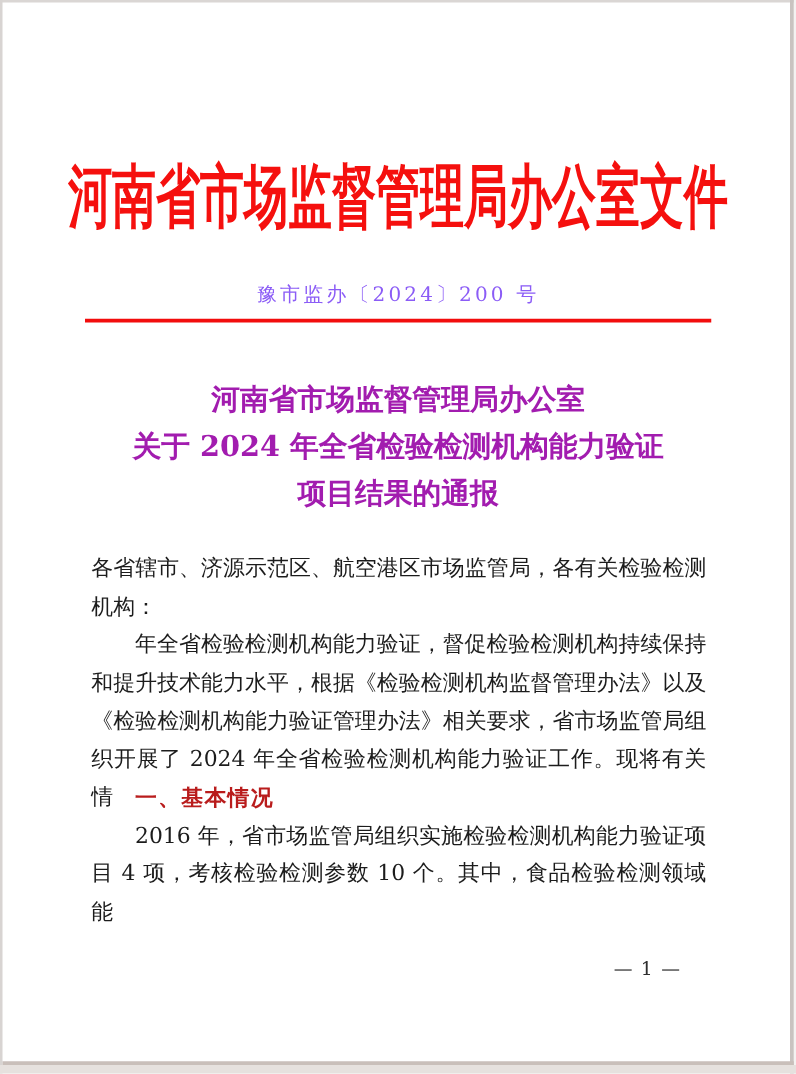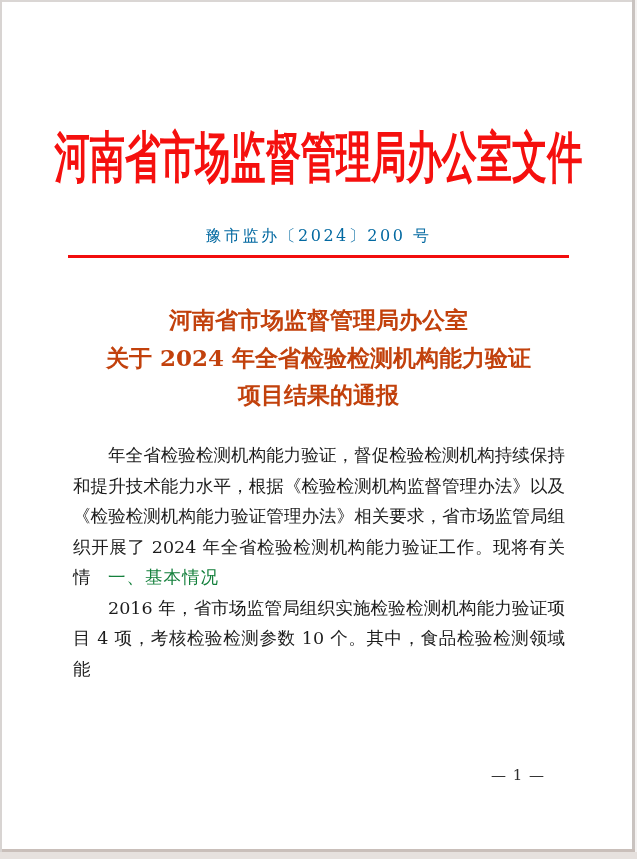"豫市监办〔2024〕200 号" .doc-number { color: #0369a1 -> #8b5cf6 }
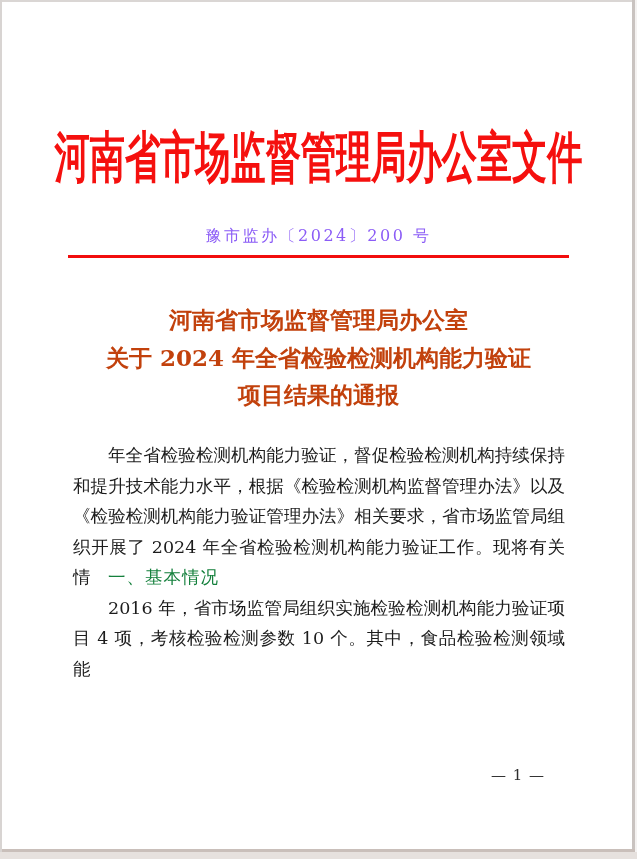"河南省市场监督管理局办公室" .doc-title { color: #c2410c -> #a21caf }
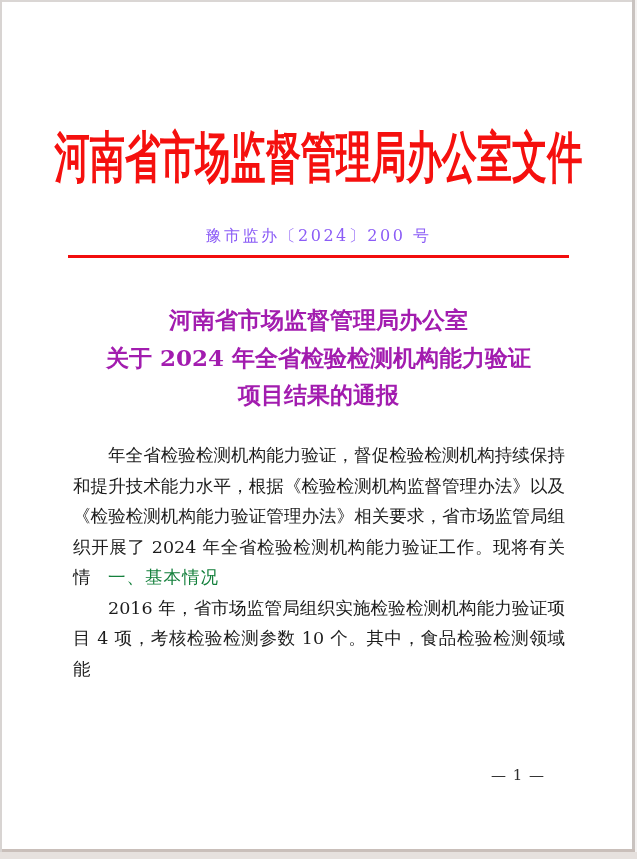"各省辖市、济源示范区、航空港区市场监管局，各有关检验检测" span.line { html: none -> <span>各省辖市、济源示范区、航空港区市场监管局，各有关检验检测</span> }
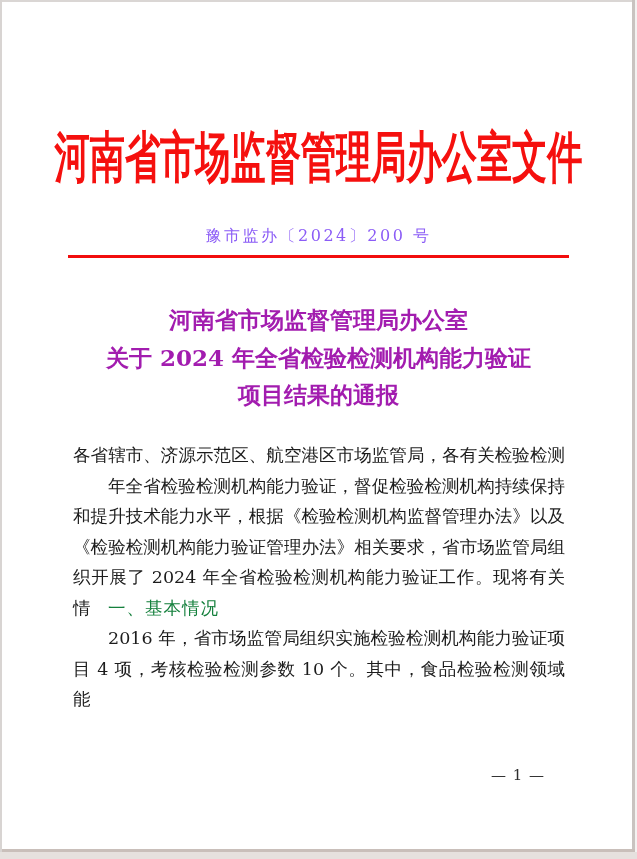"机构：" span.line { html: none -> <span>机构：</span> }
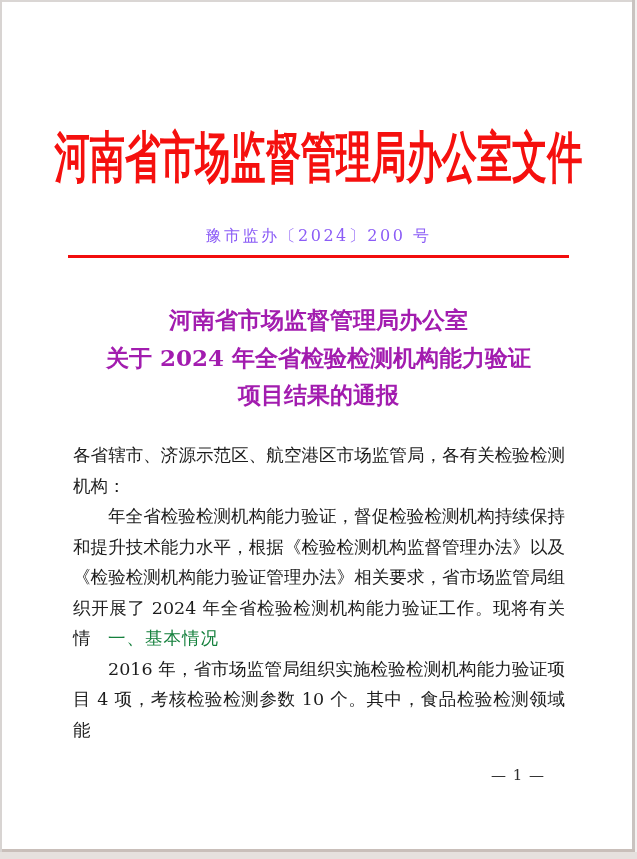"一、基本情况" .line.heading { color: #15803d -> #b91c1c; font-weight: normal -> bold }
